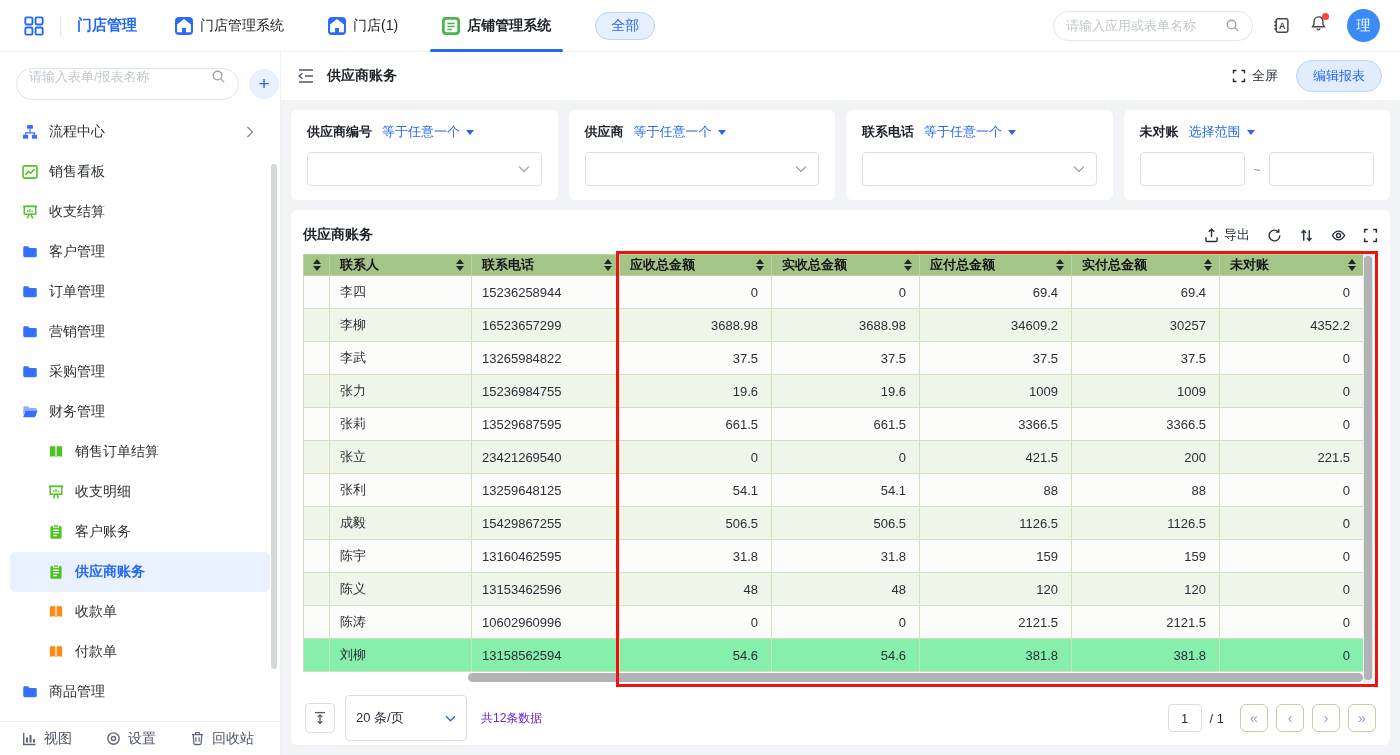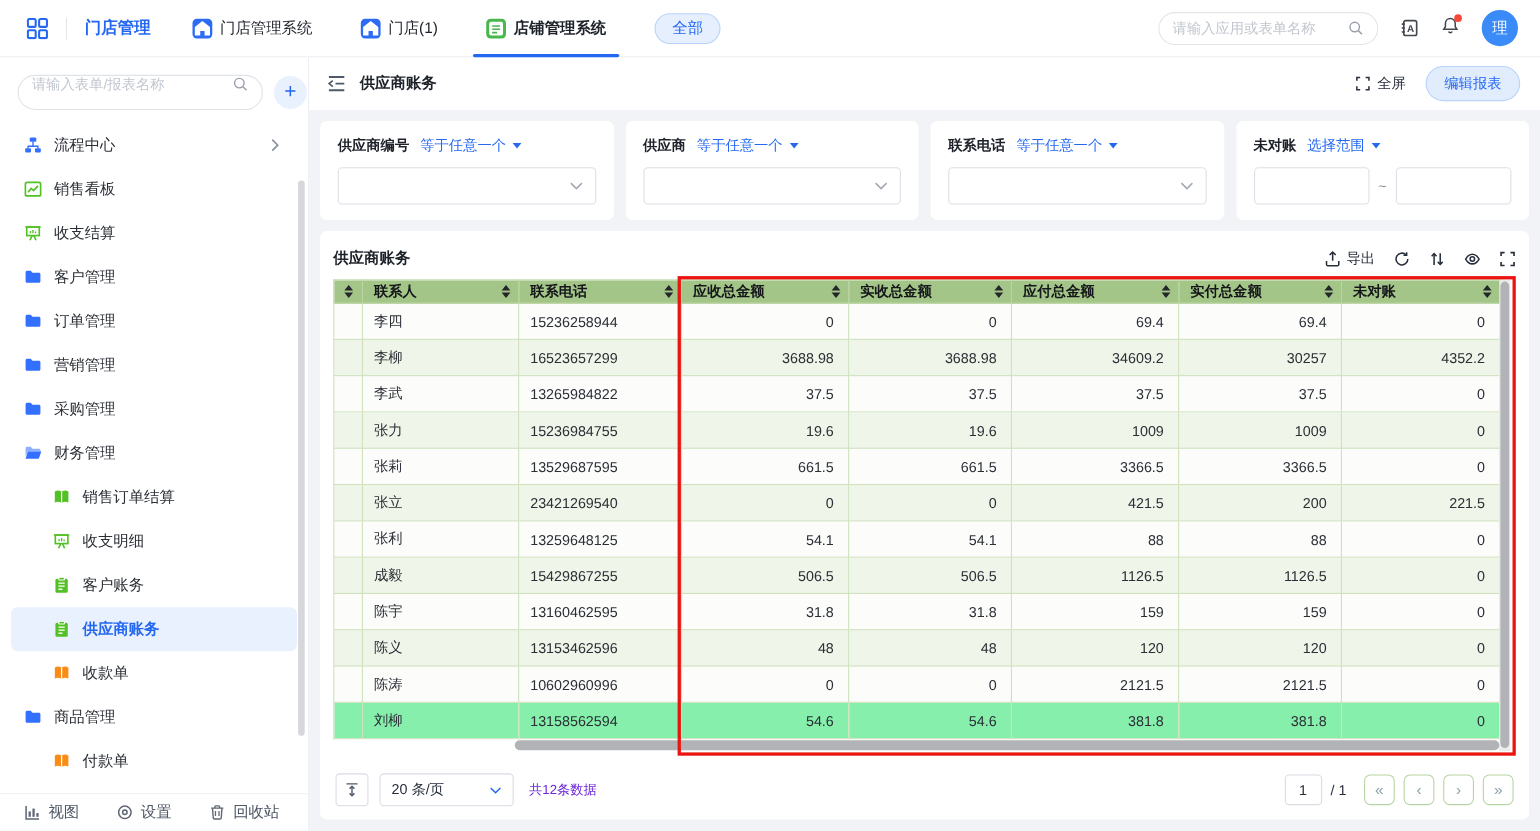"商品管理" div.side-item { order: before "付款单" -> after "付款单" }
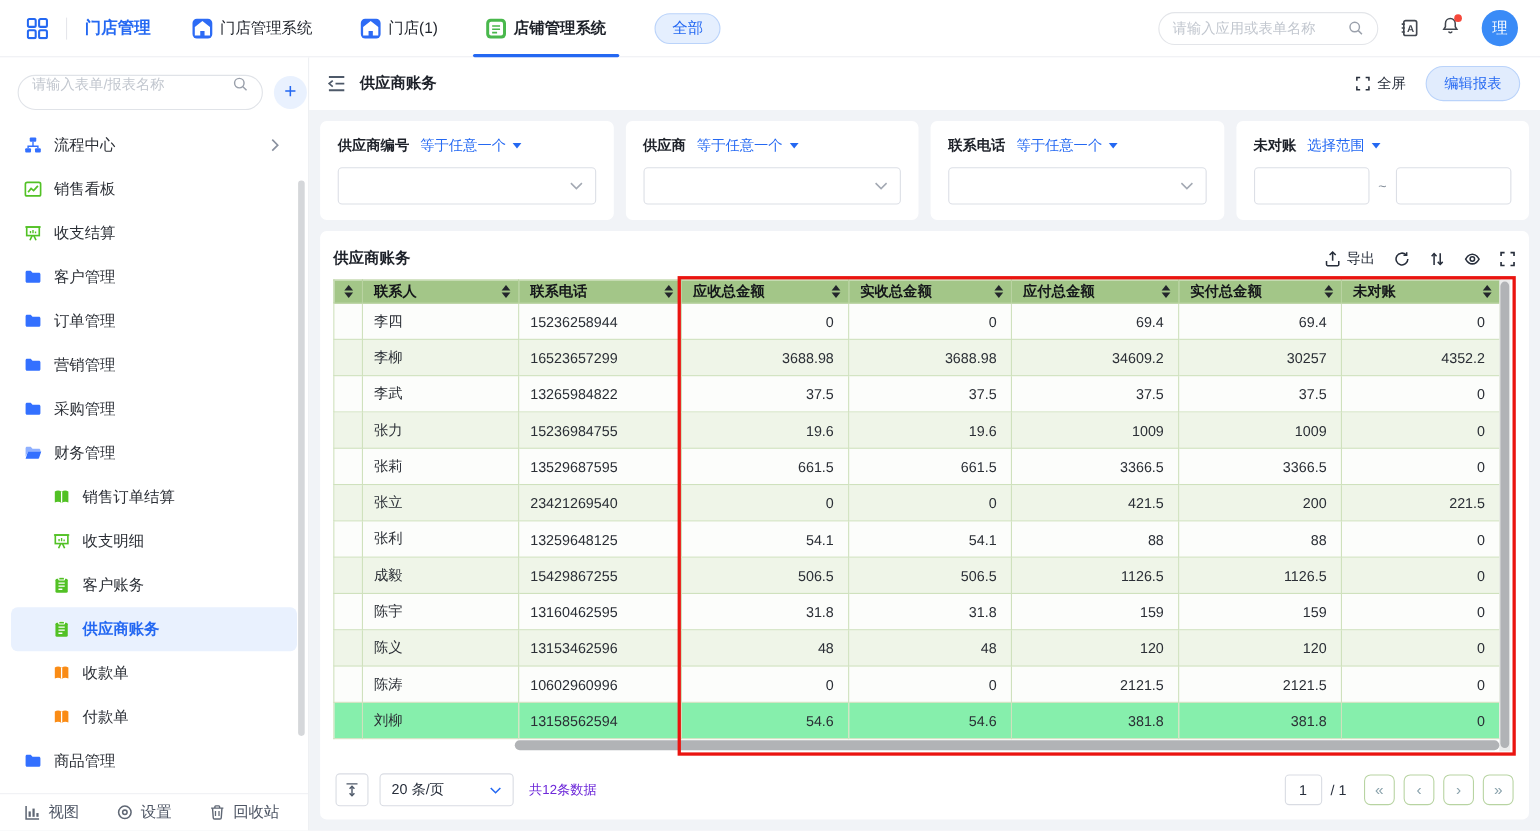"20 条/页" .pg-size { height: 30px -> 46px }
